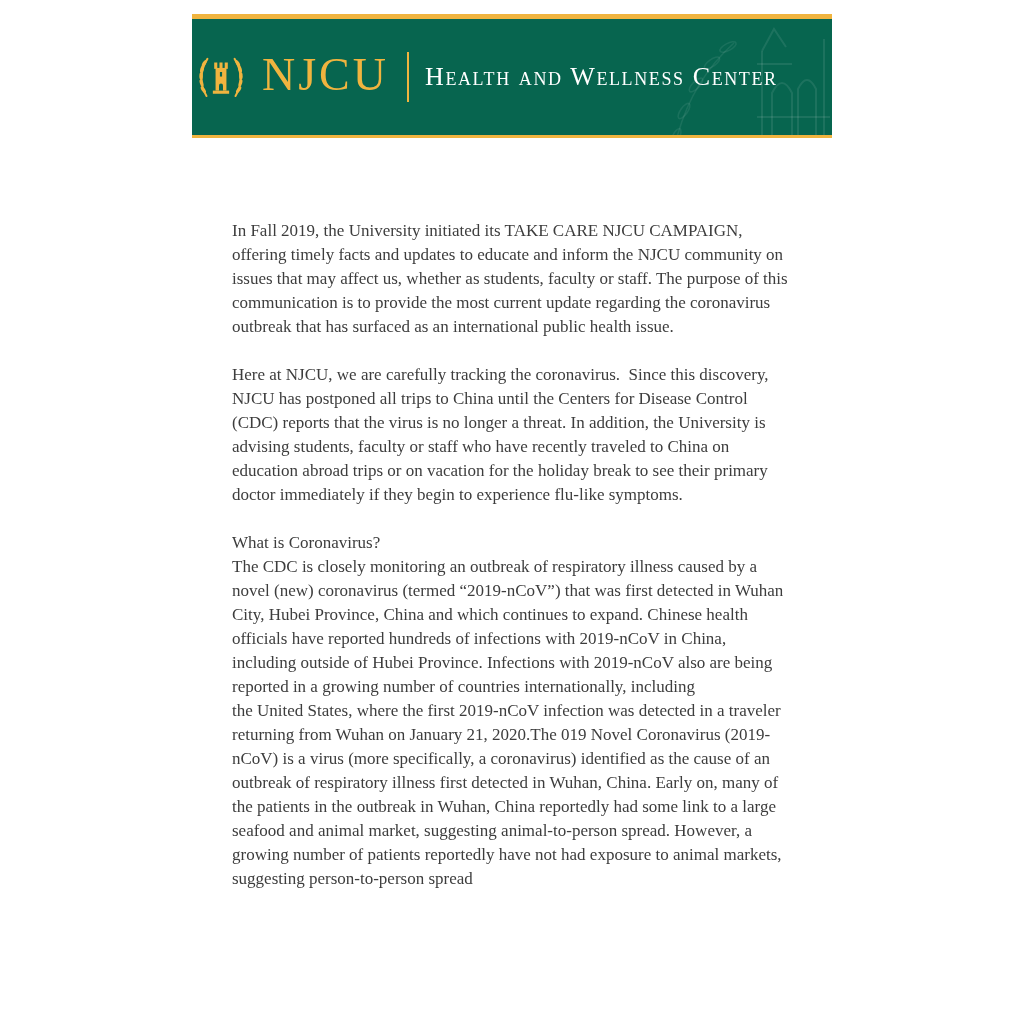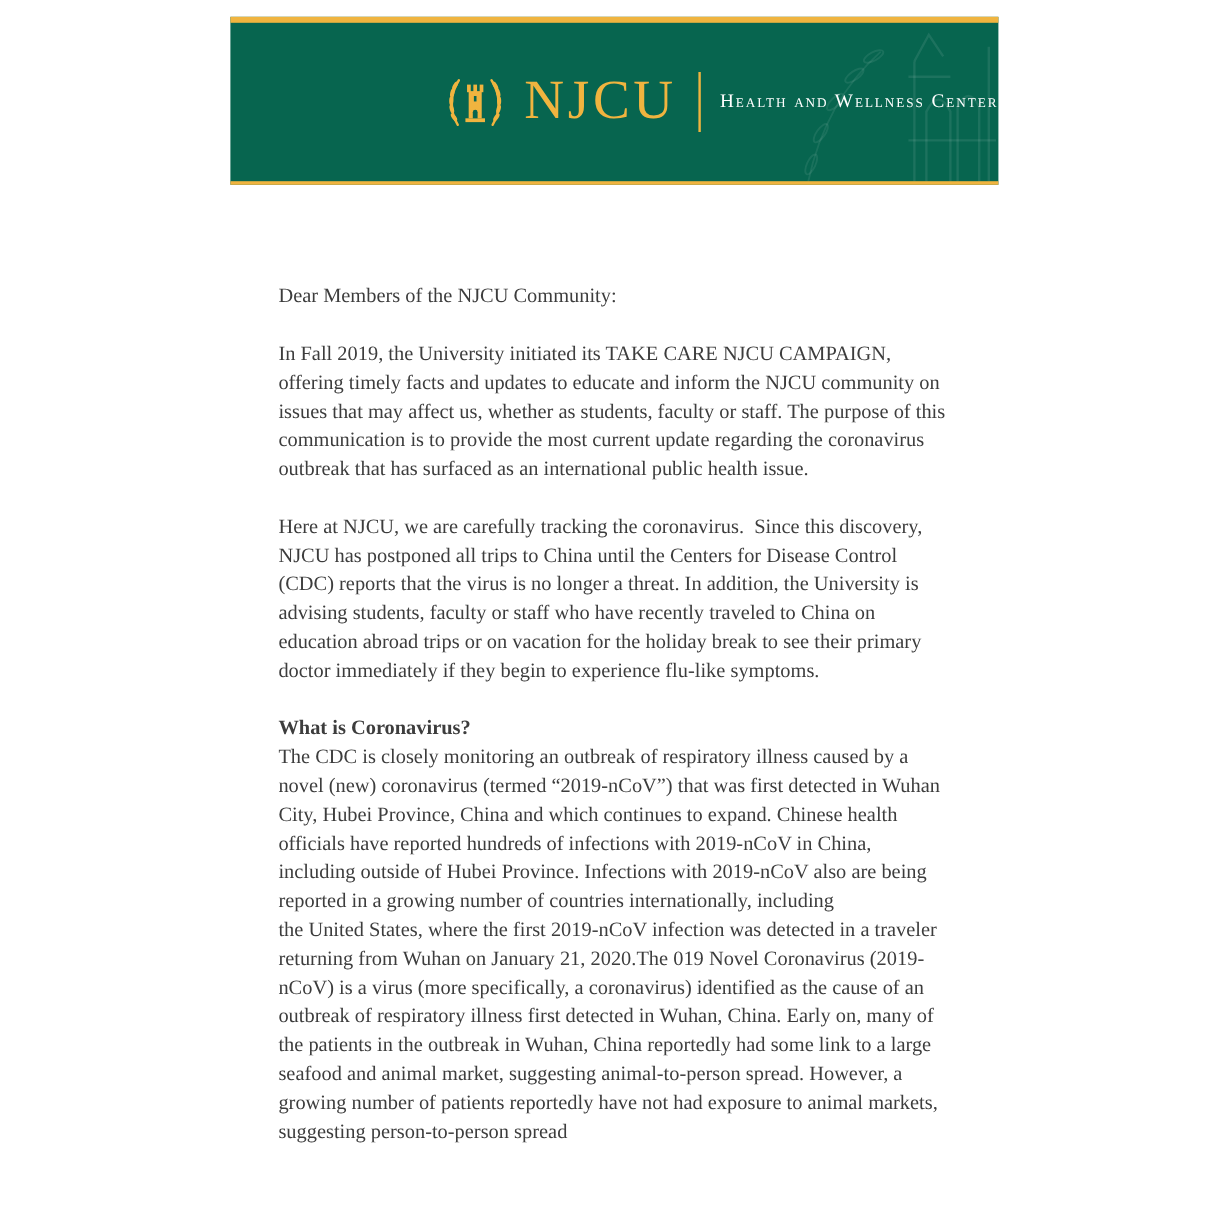"NJCU" .banner { height: 140px -> 124px; justify-content: flex-end -> flex-start }
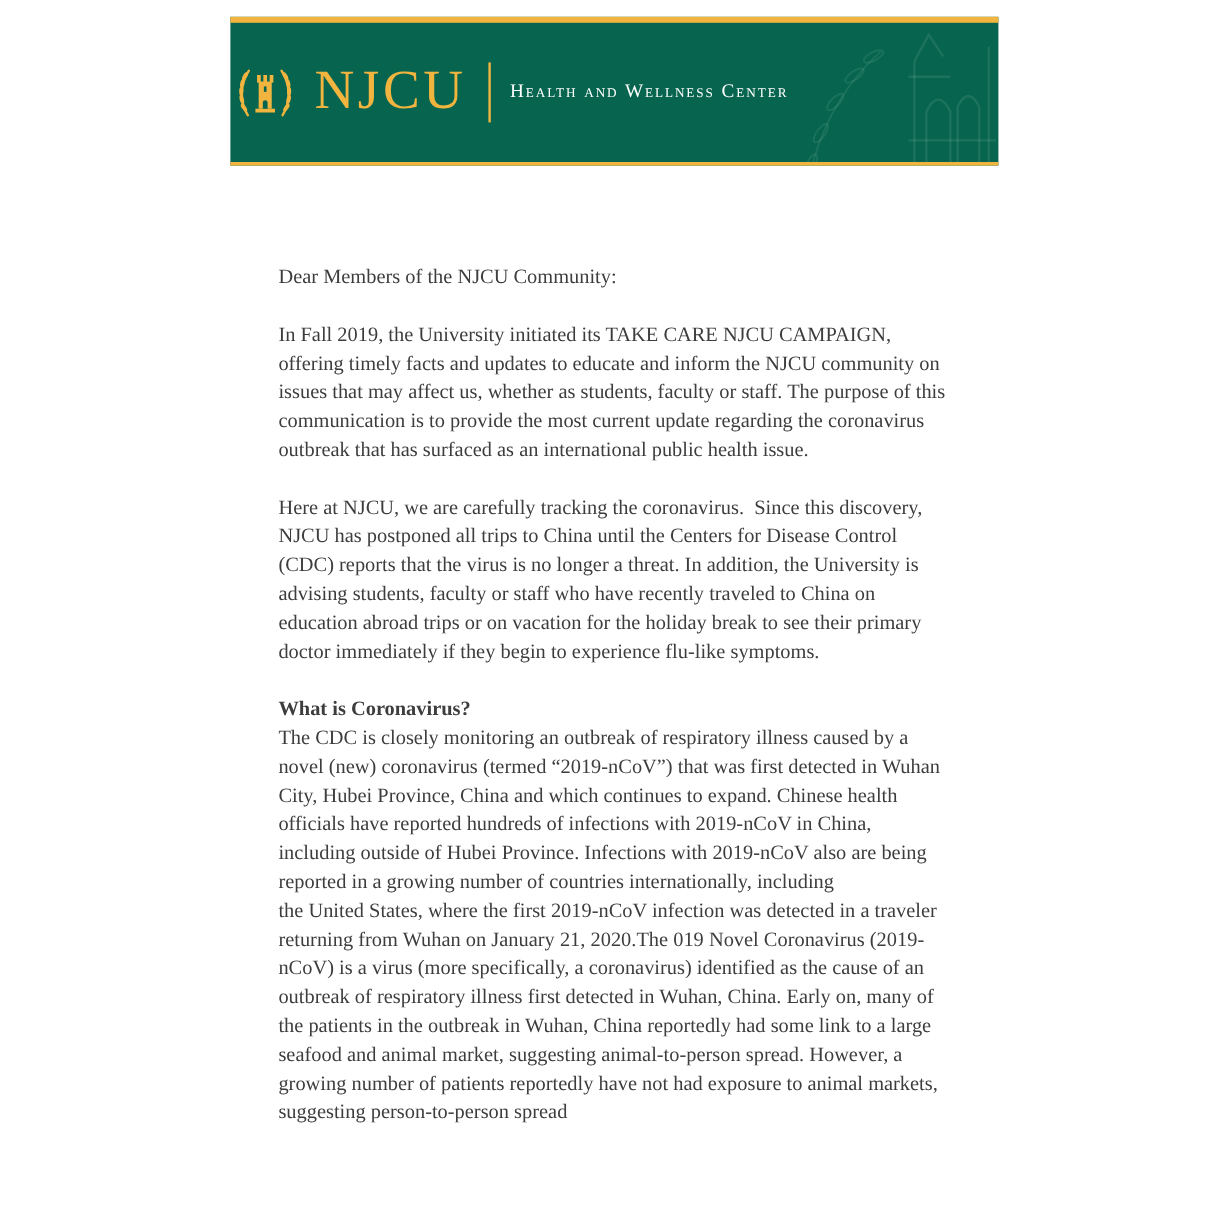"Health and Wellness Center" .division { font-size: 16px -> 26px }
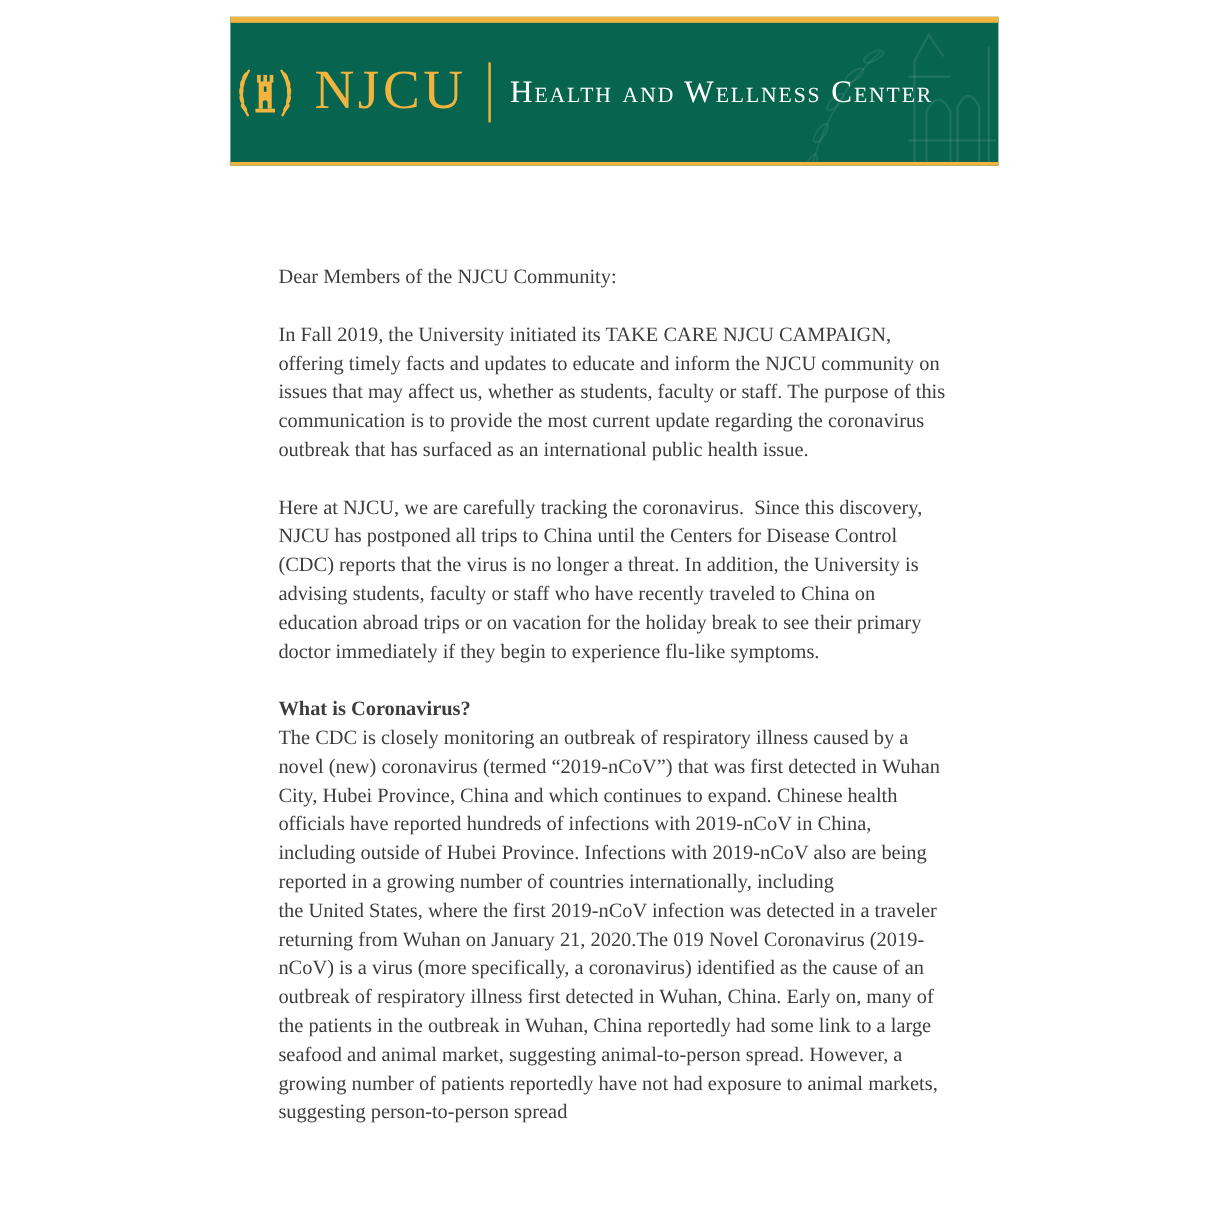"Dear Members of the NJCU" p { html: <p>Dear Members of the NJCU Community:</p> -> none }
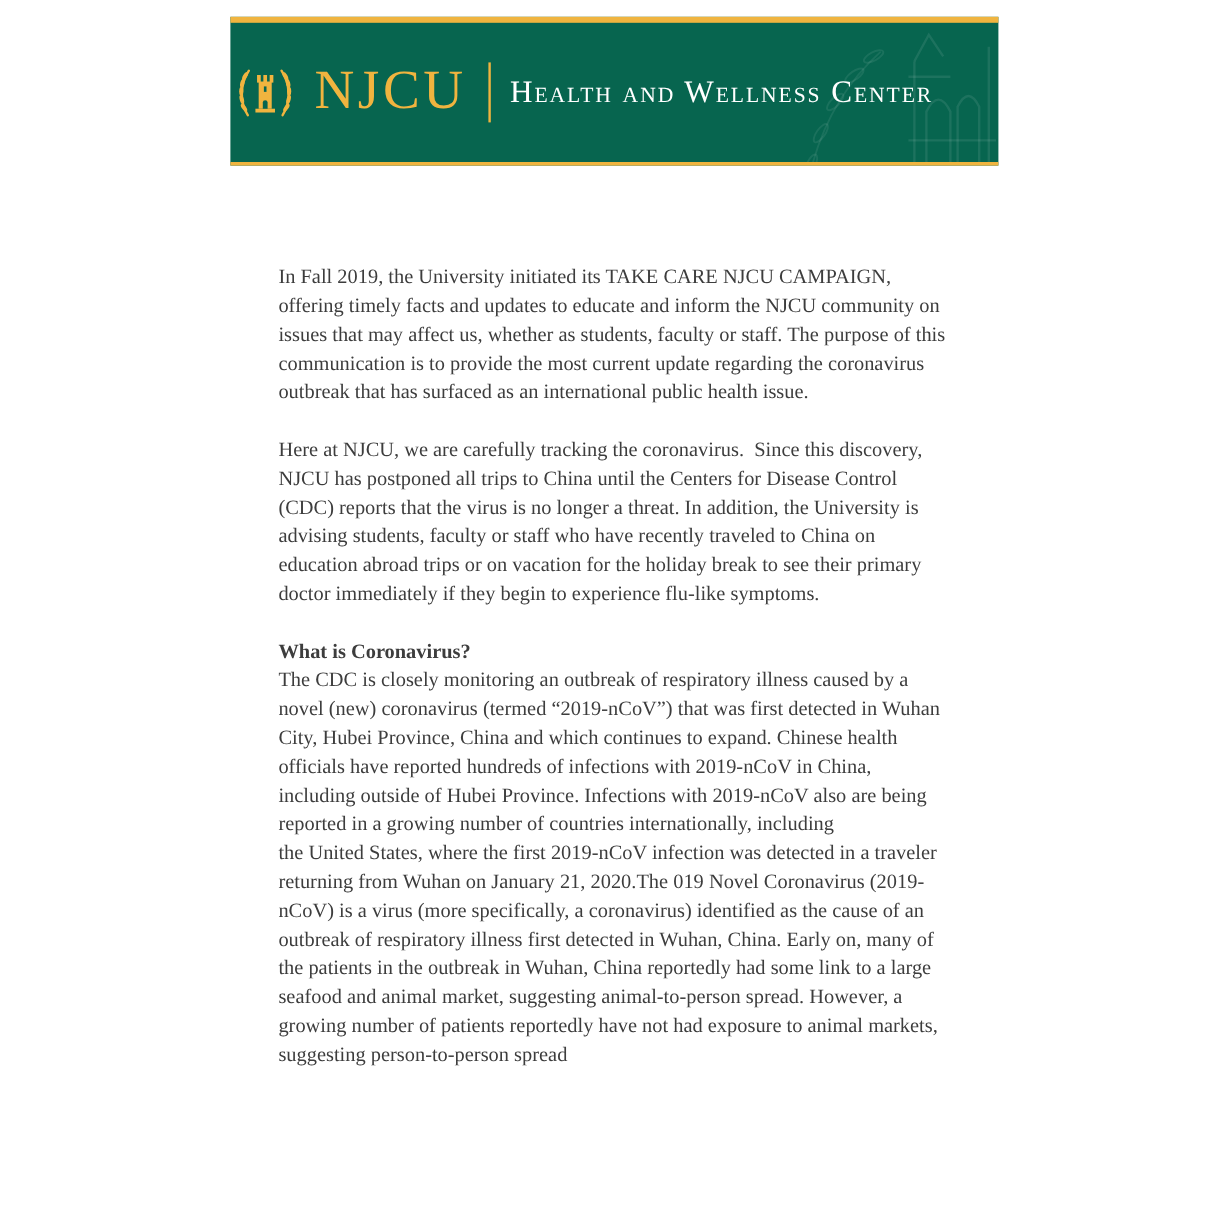"What is Coronavirus?" .section-heading { font-weight: bold -> normal }
